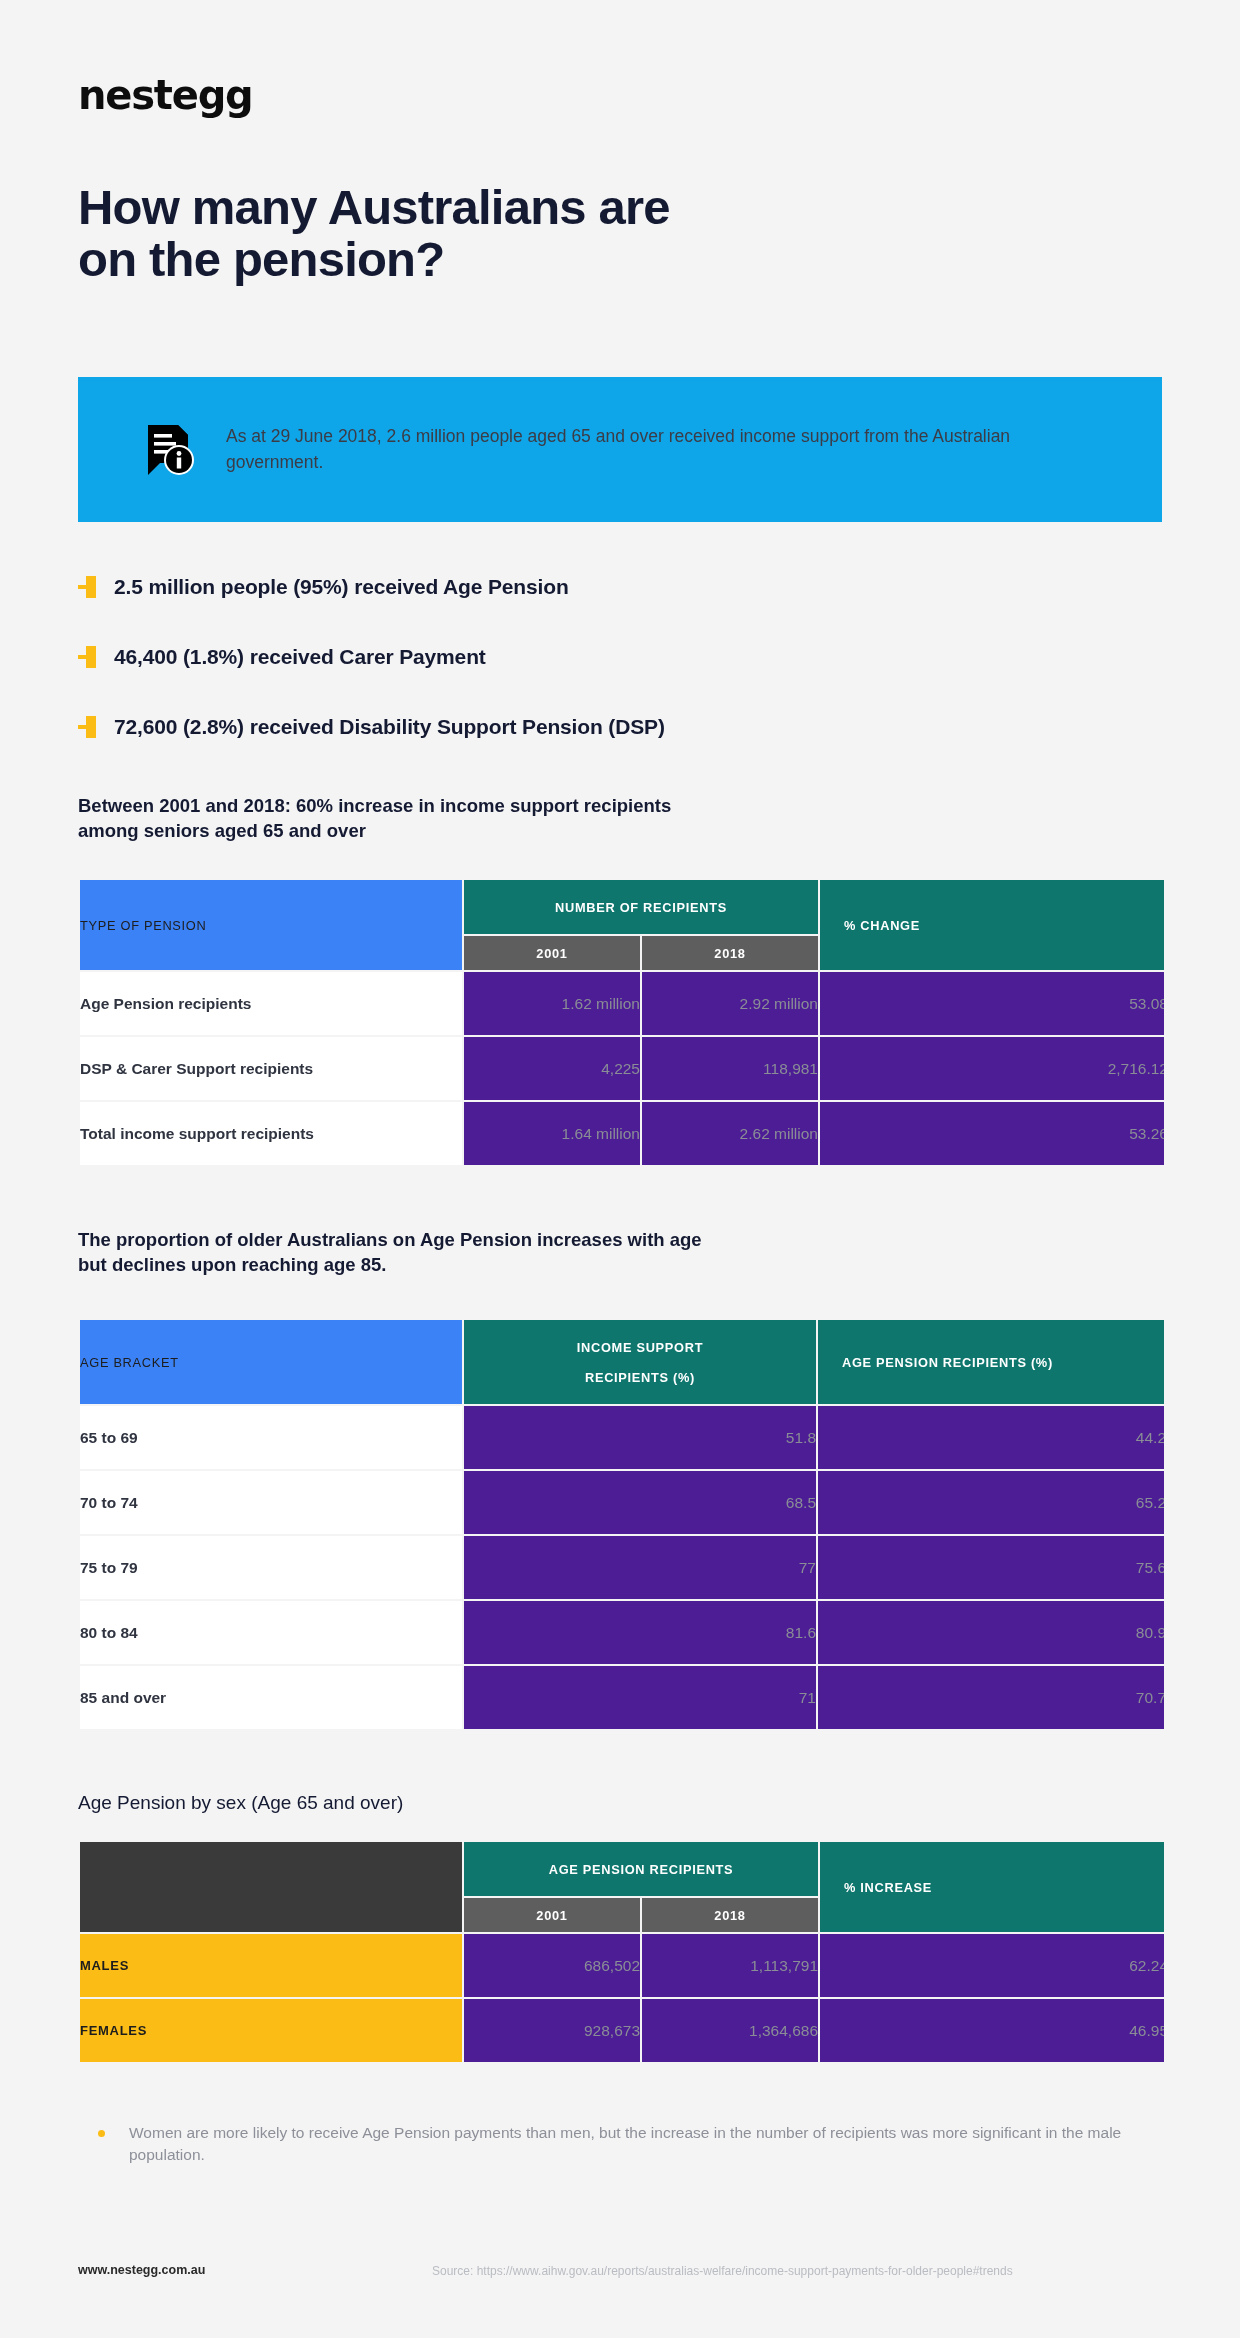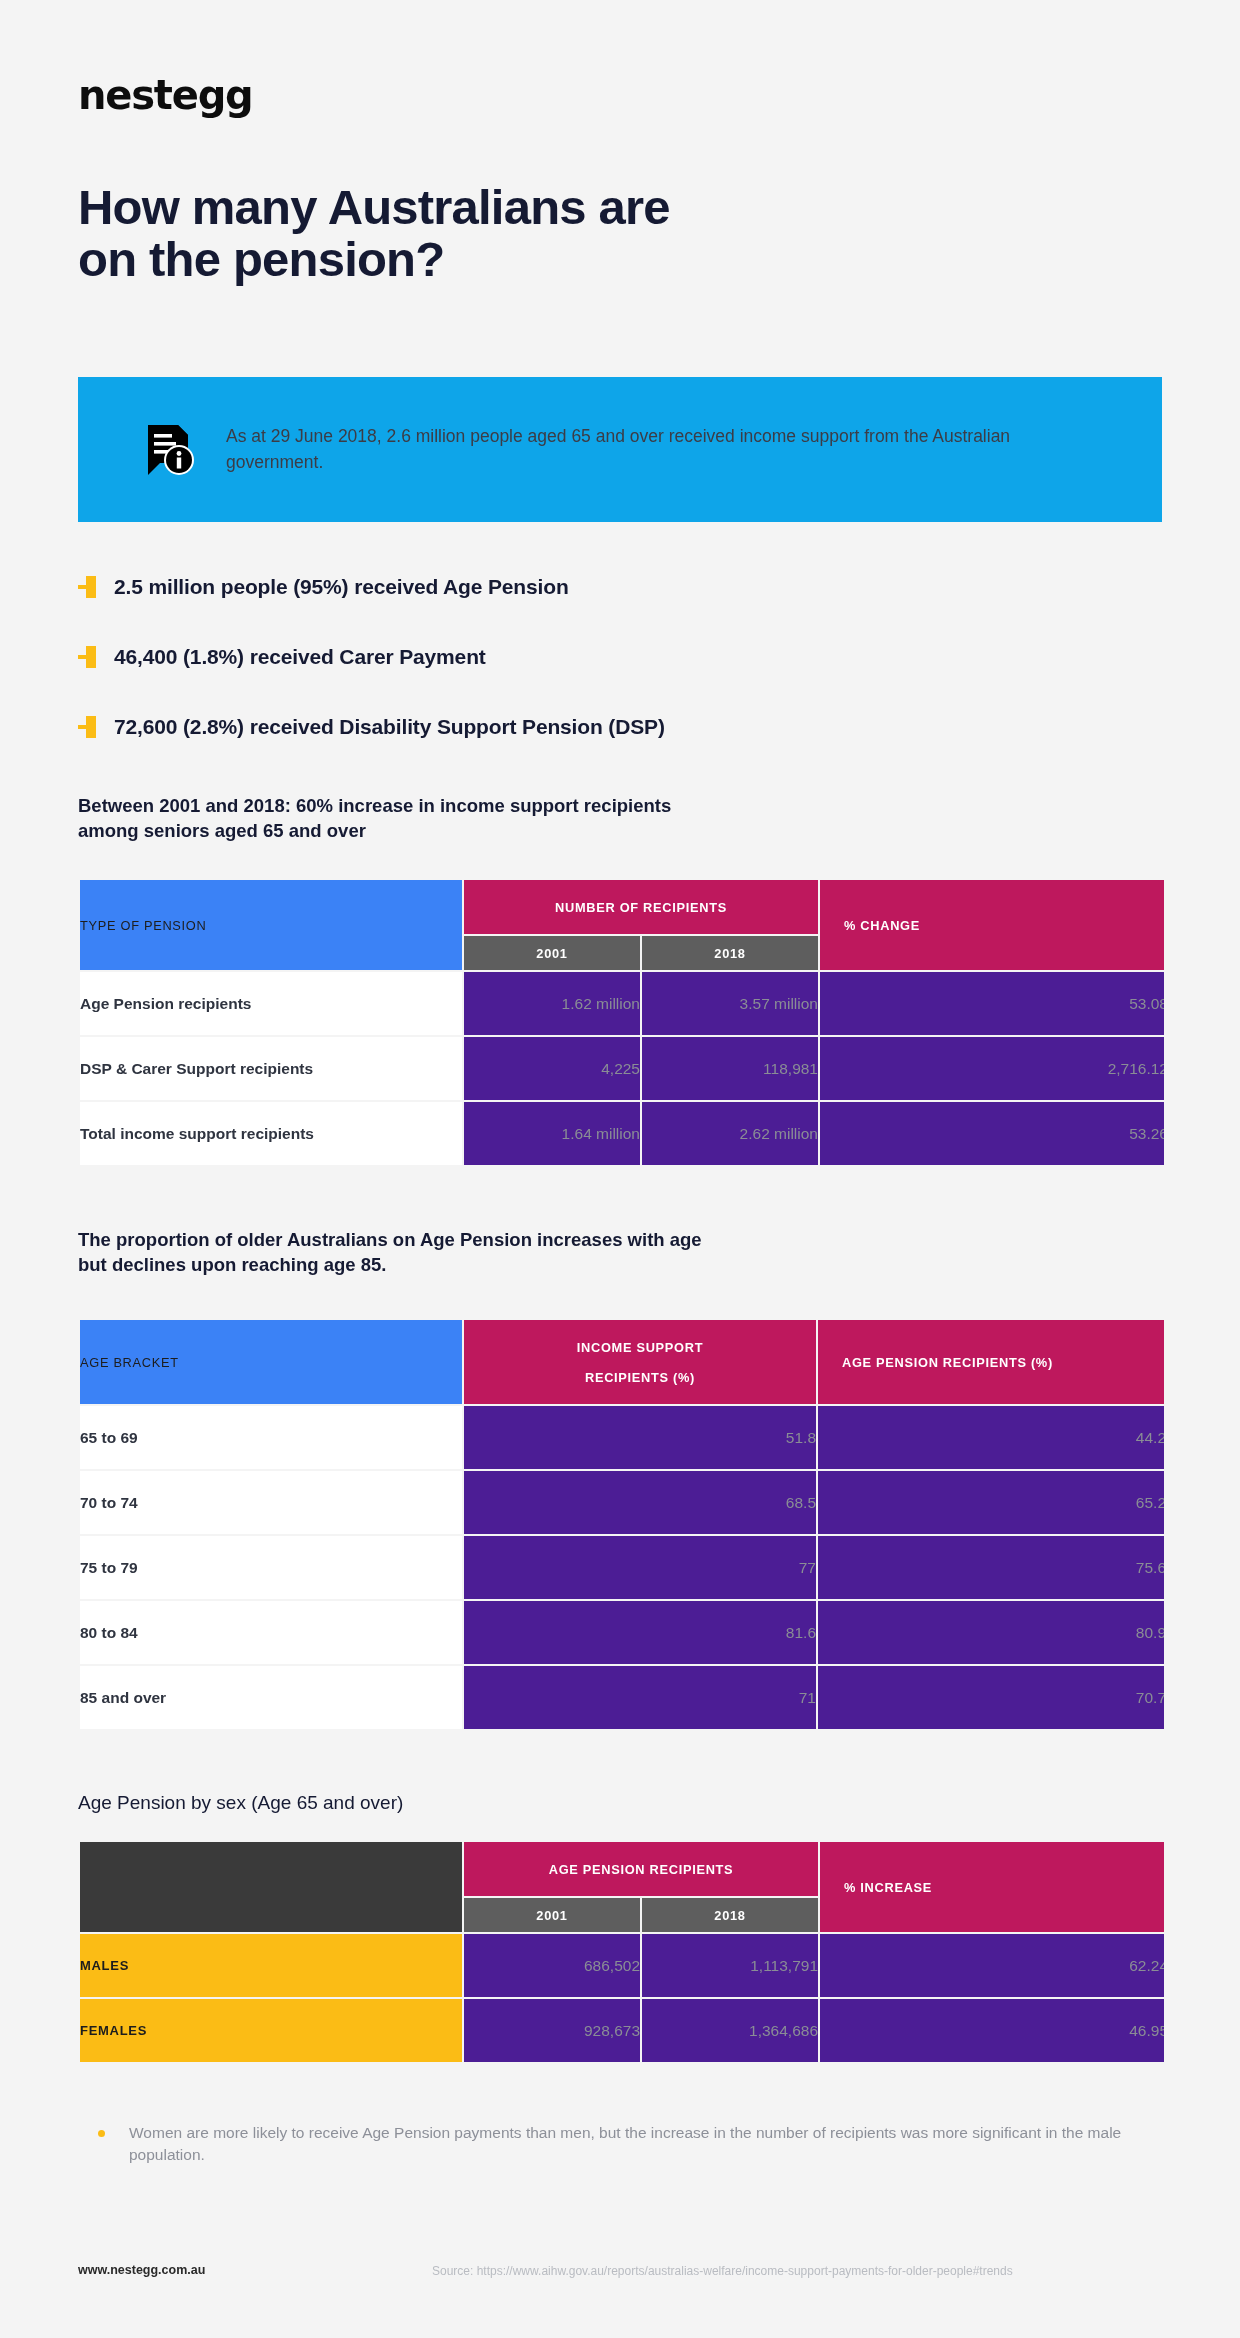"NUMBER OF RECIPIENTS" .h-dark { background: #be185d -> #0f766e }
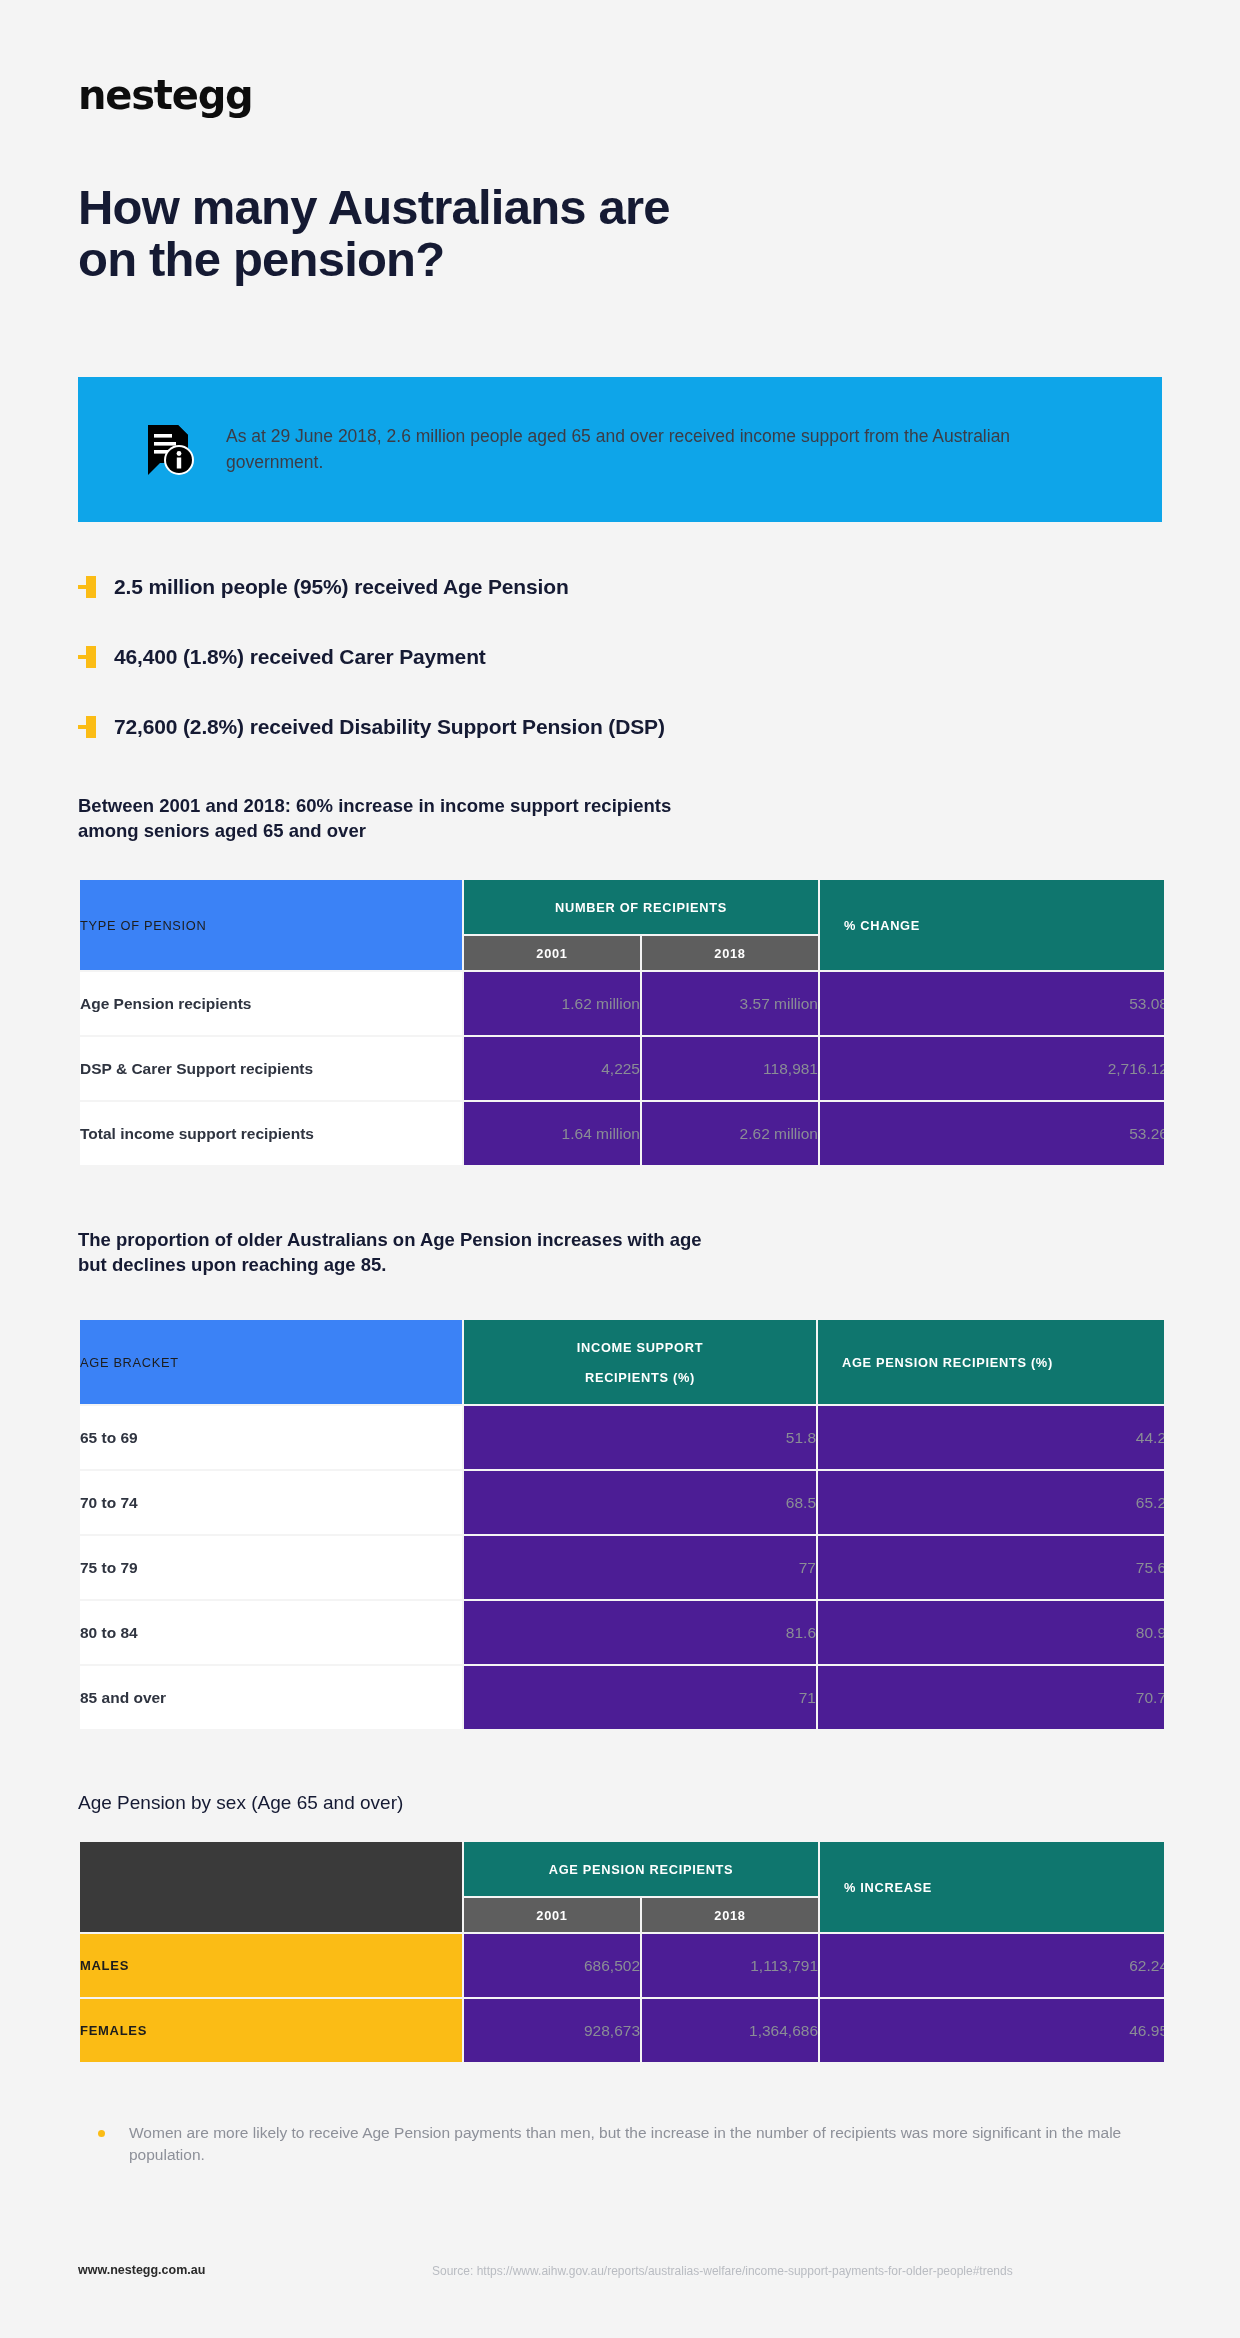"3.57 million" td.cell-val { text: 3.57 -> 2.92 }
